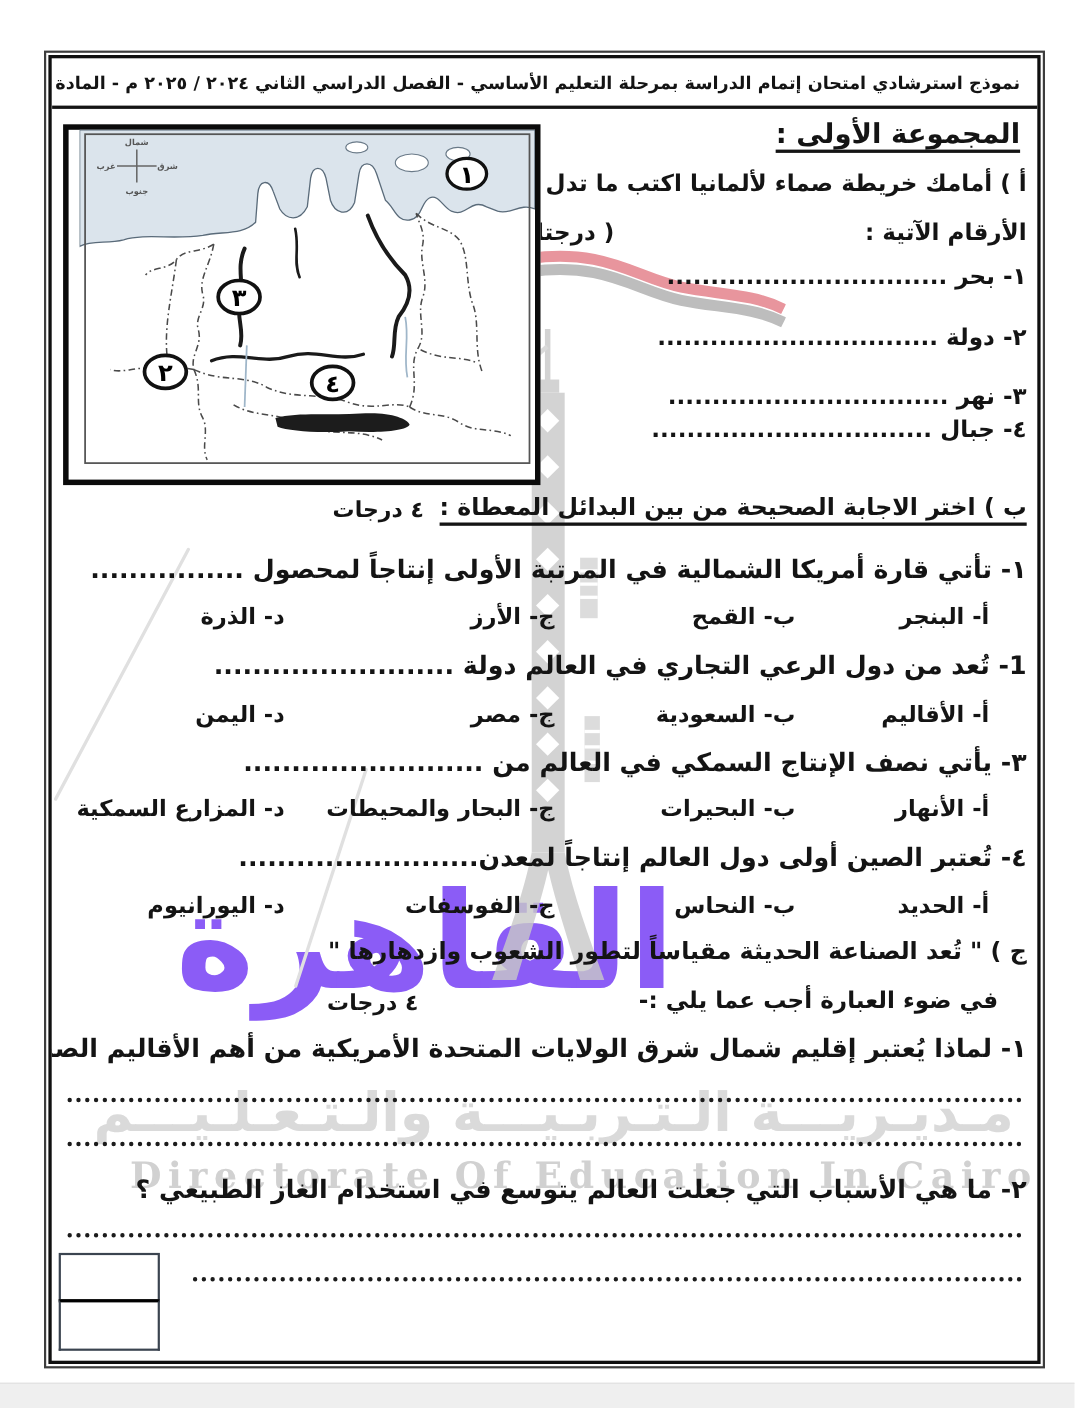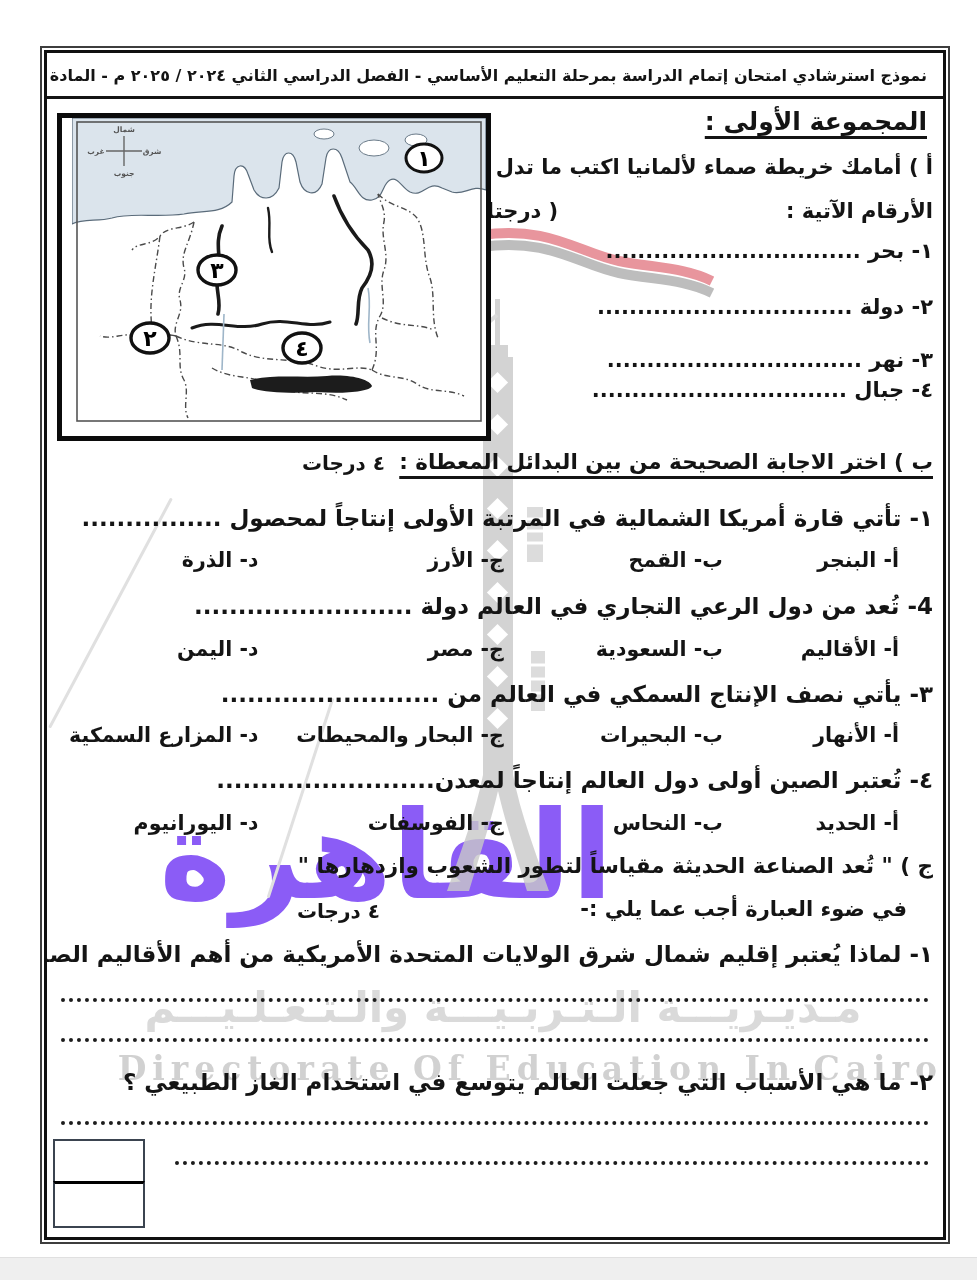"4- تُعد من دول الرعي" div.abs { text: 4- -> 1- }
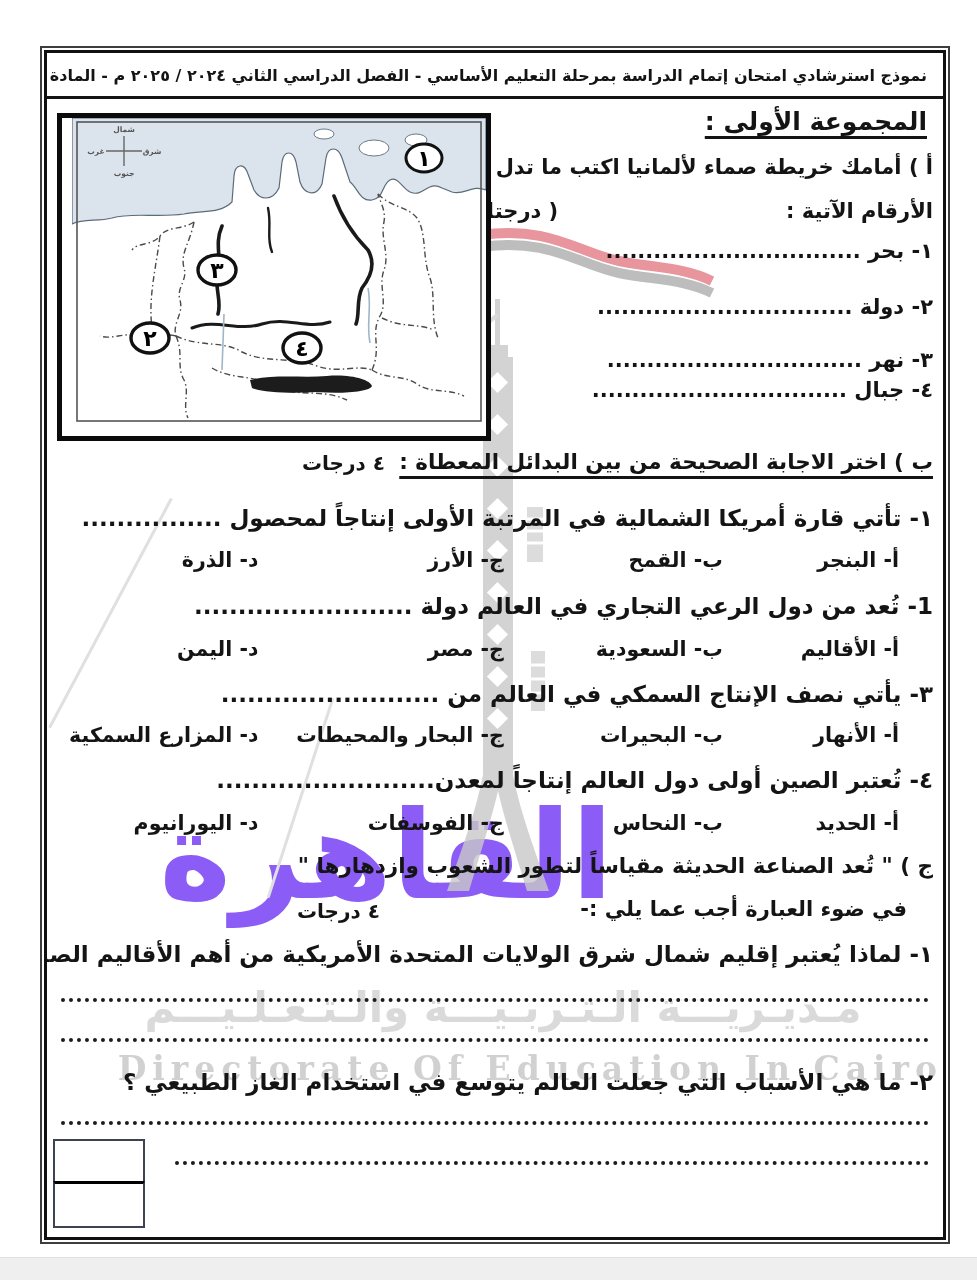"مـديـريـــة الـتـربـيـــة" .wm-mud { font-size: 42px -> 49px }
